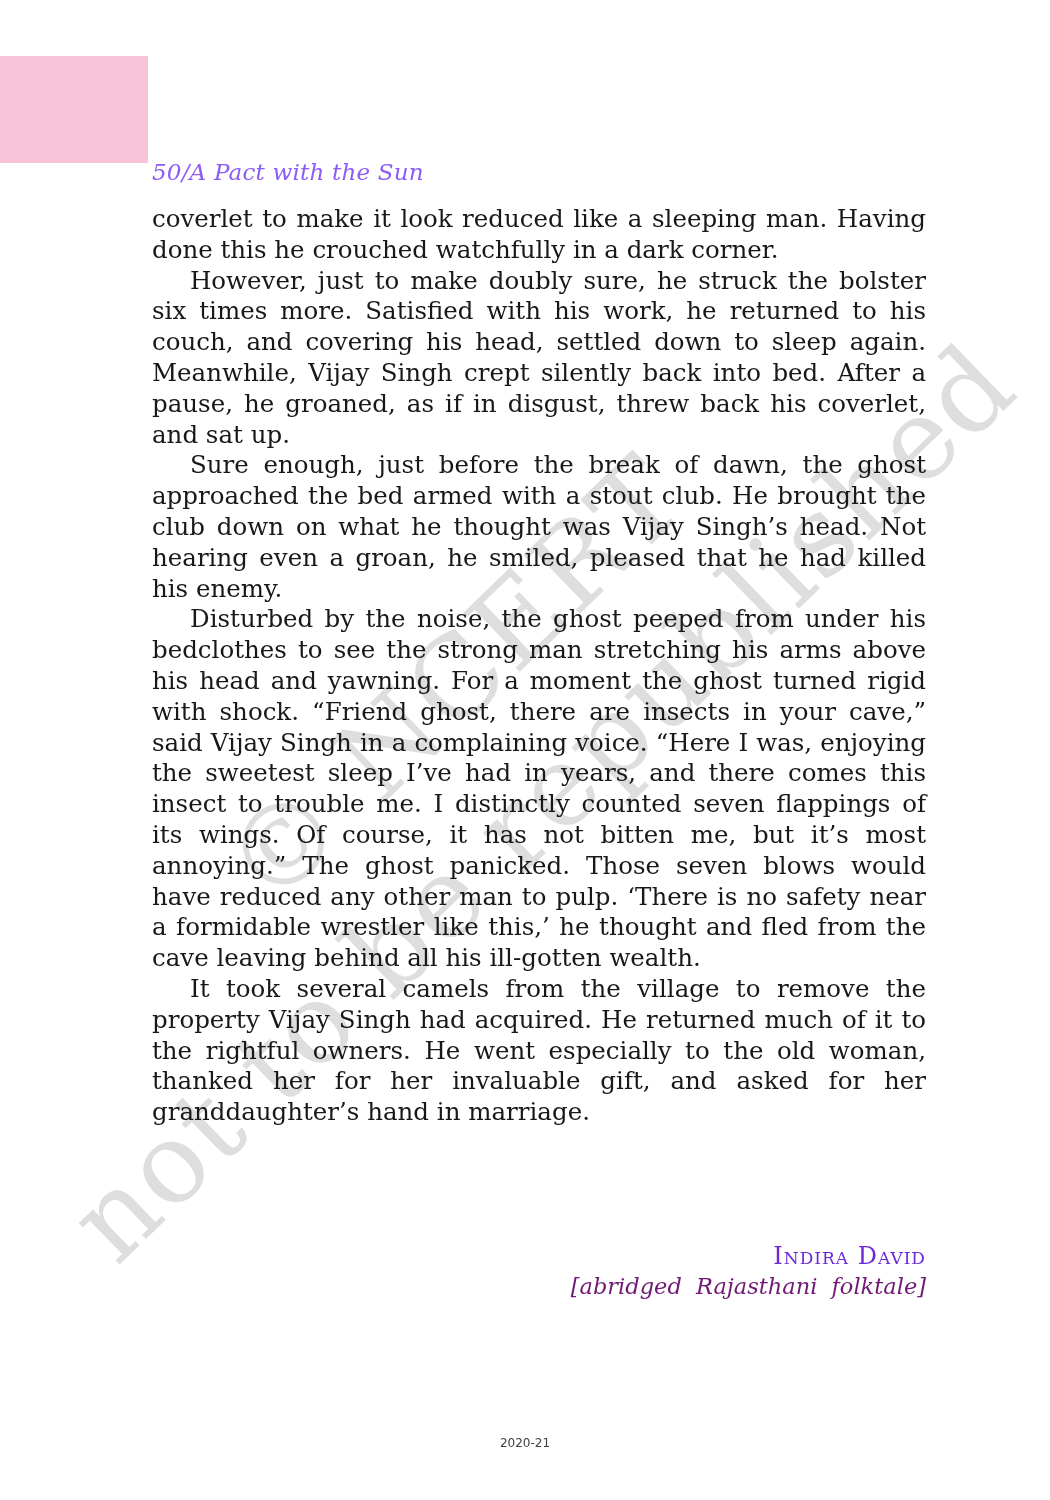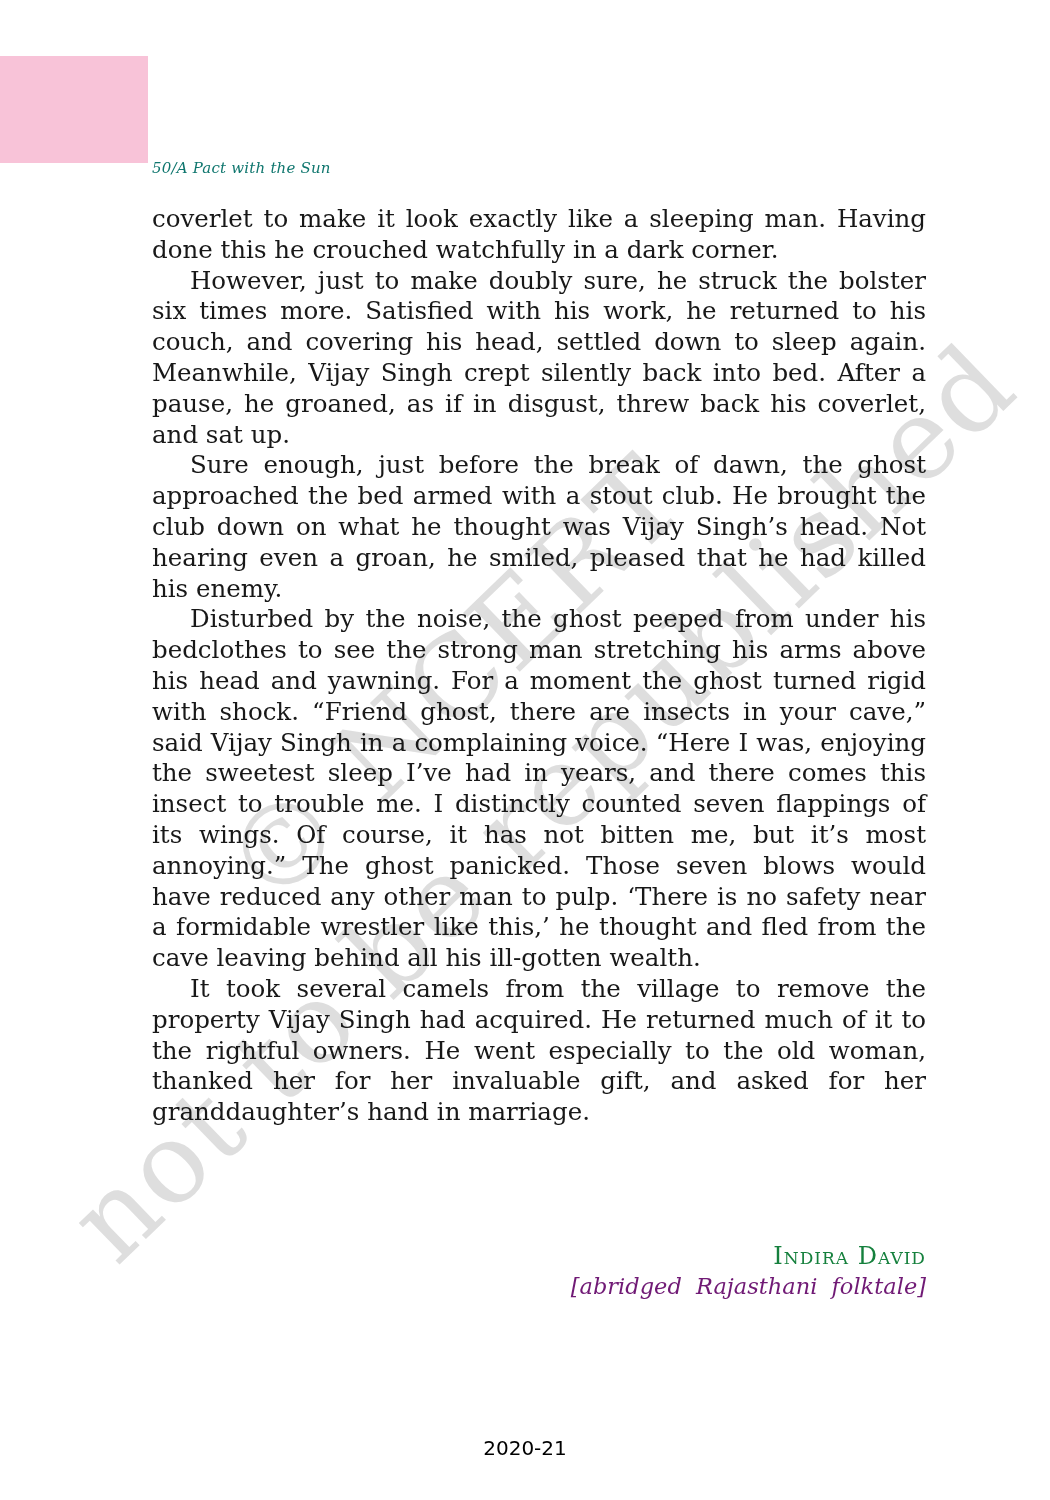"50/A Pact with the Sun" .running-header { color: #0f766e -> #8b5cf6; font-size: 15px -> 23px }
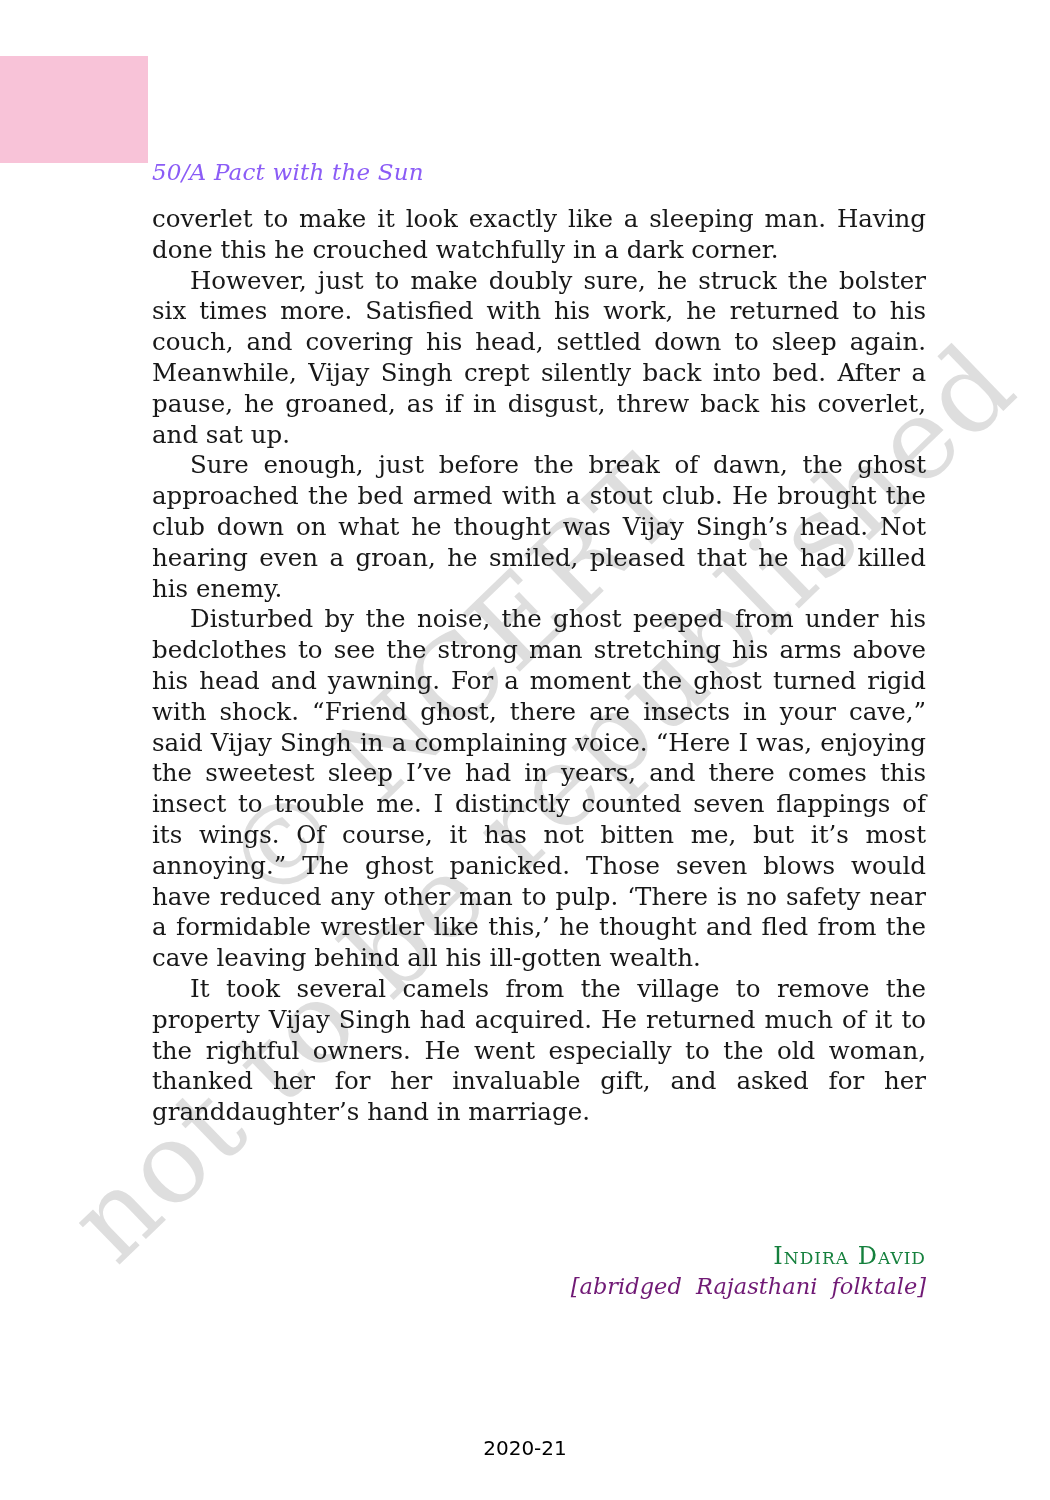"coverlet to make it look" p.no-indent { text: exactly -> reduced }
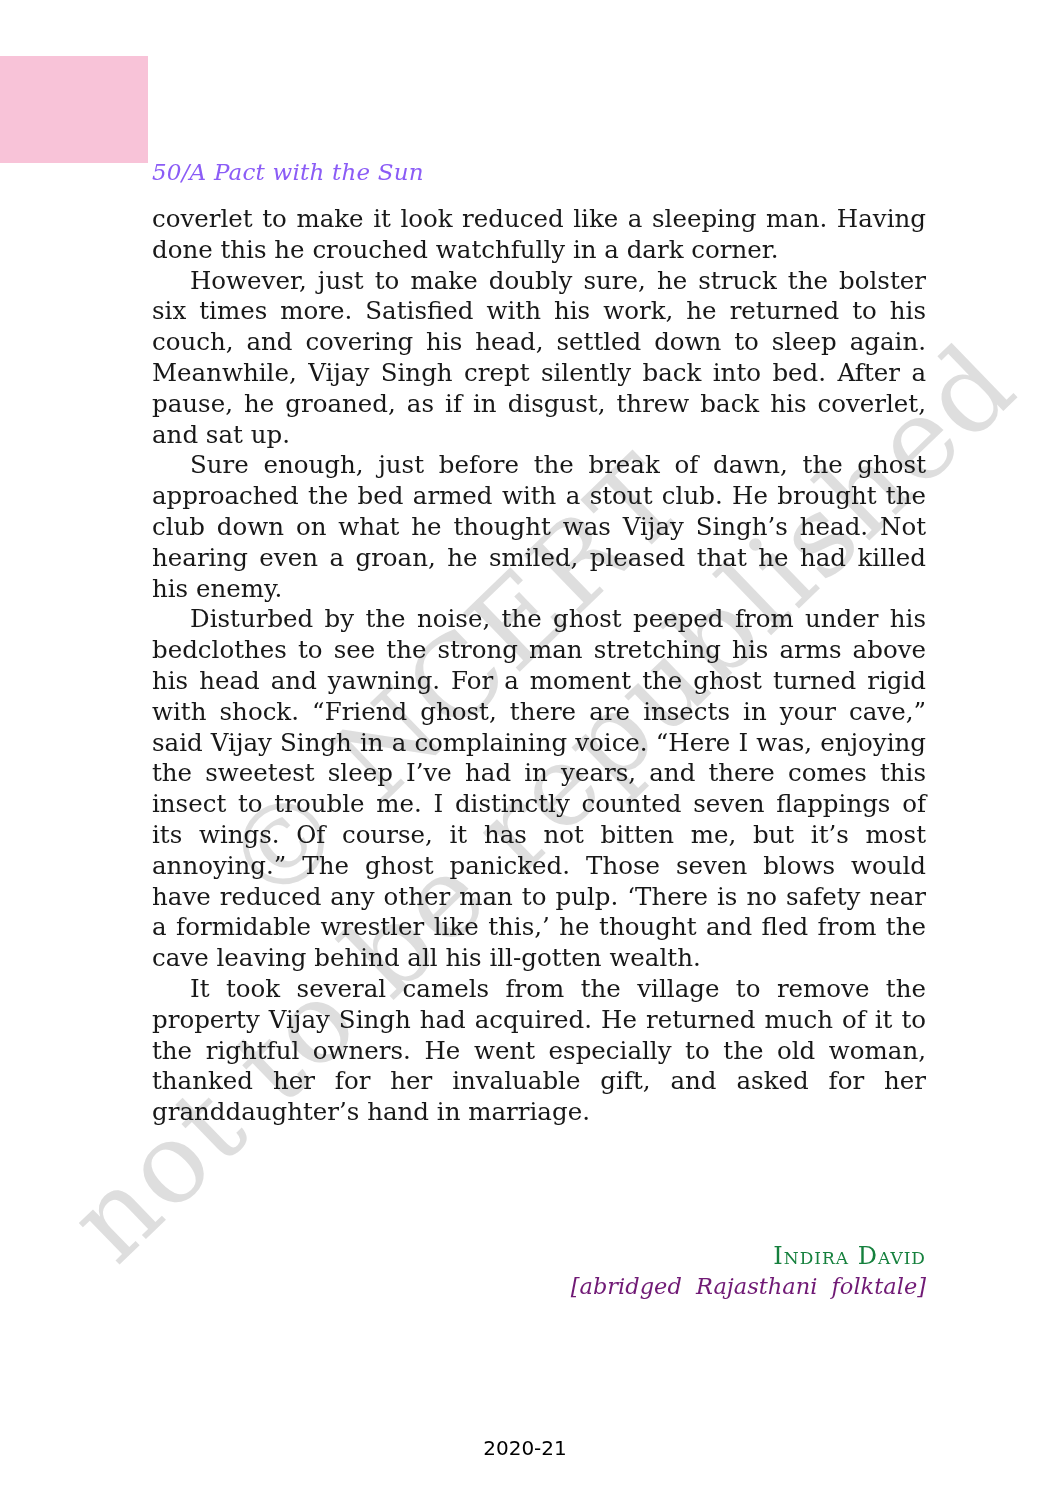"Indira David" .author-name { color: #15803d -> #6d28d9 }
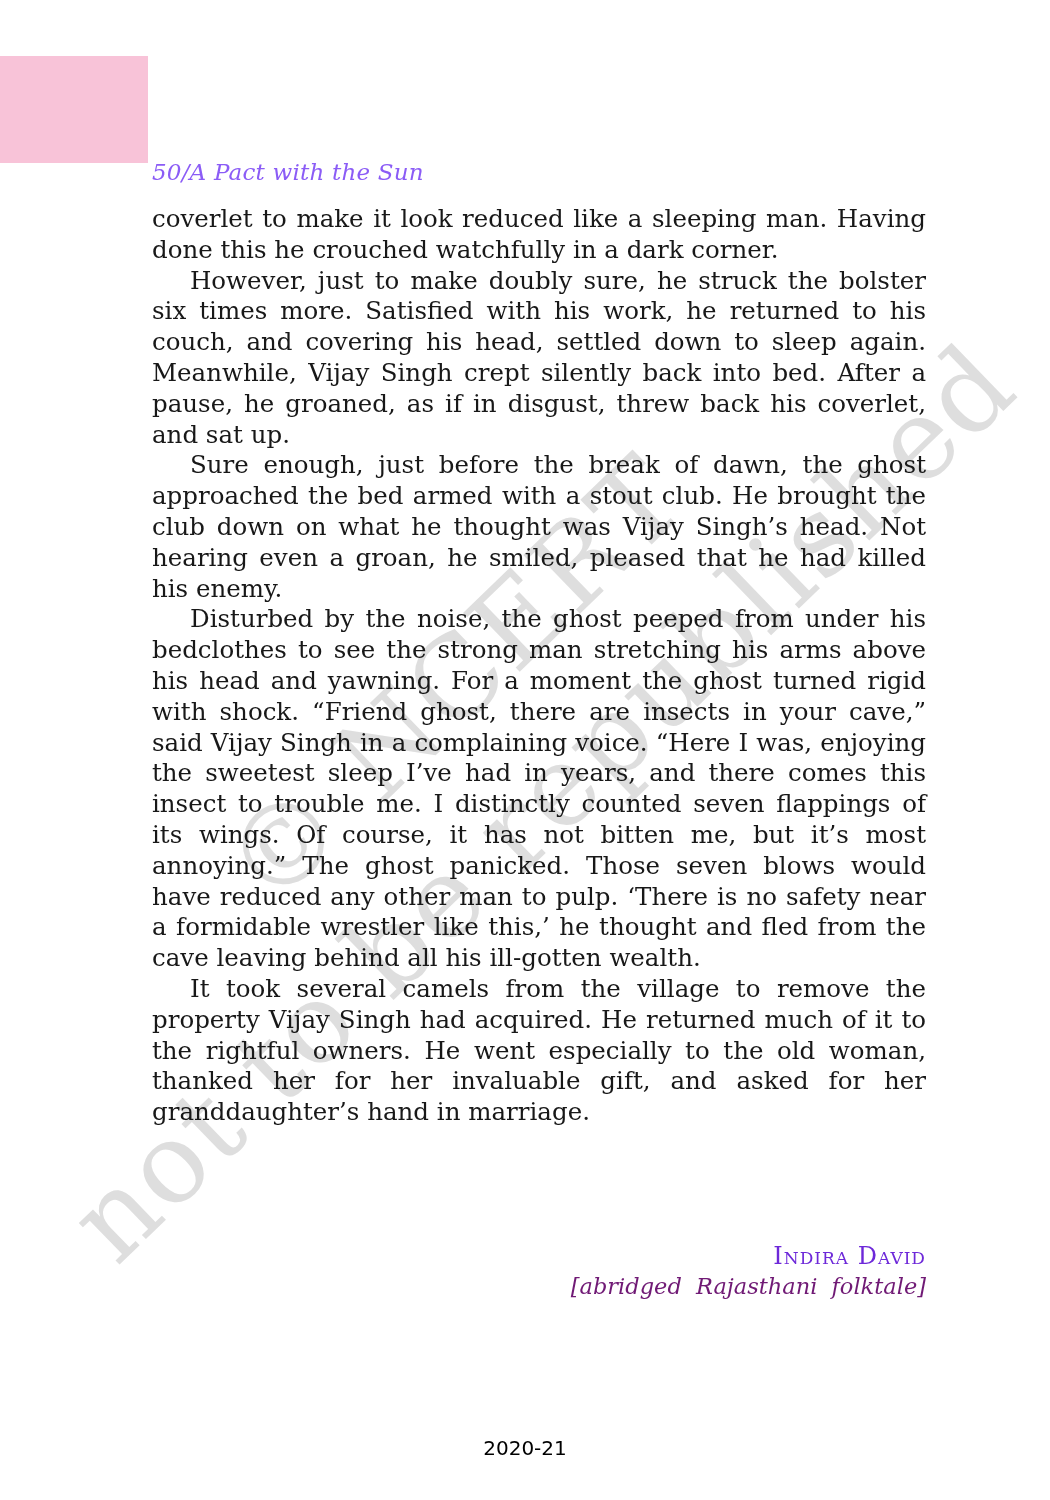"2020-21" .footer-year { color: #000000 -> #404040; font-size: 20px -> 12px }
